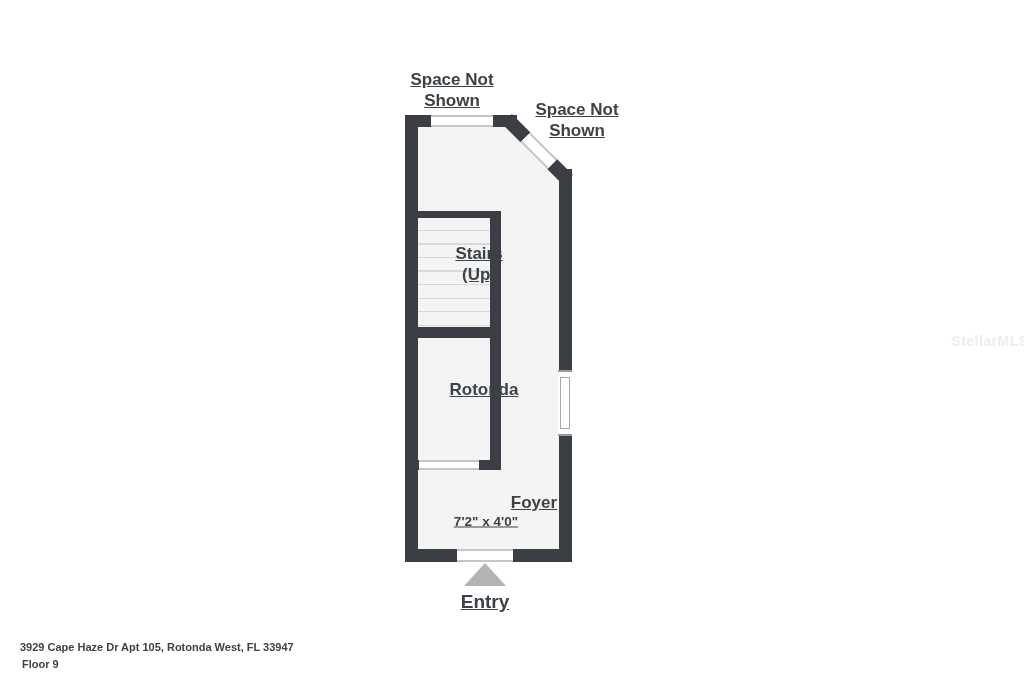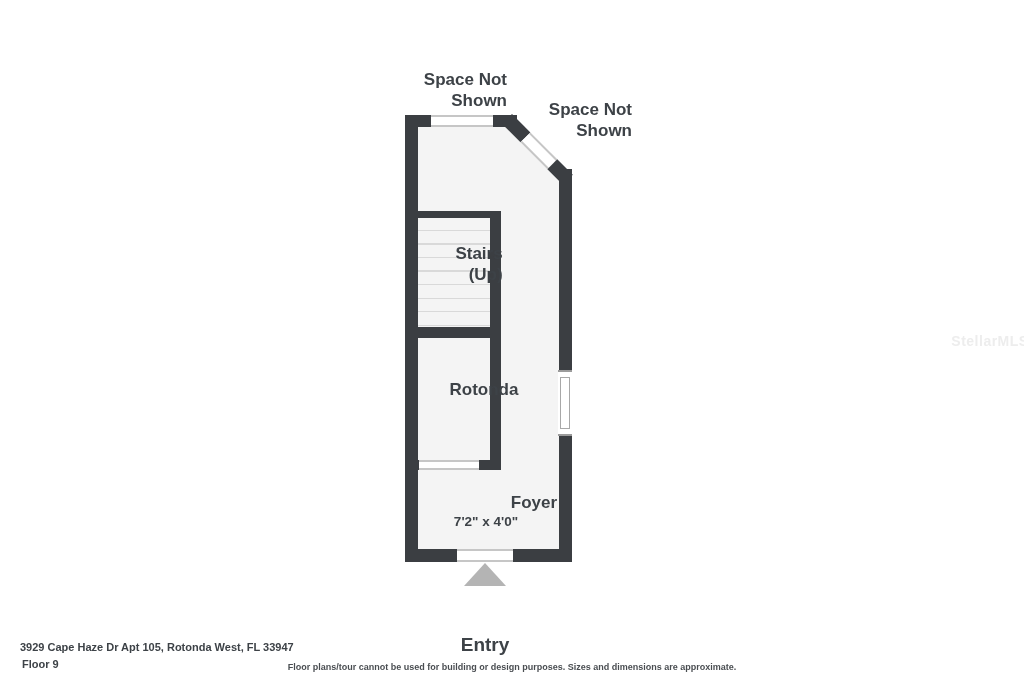"Space Not Shown" .lbl { text-align: right -> center; text-decoration: none -> underline }
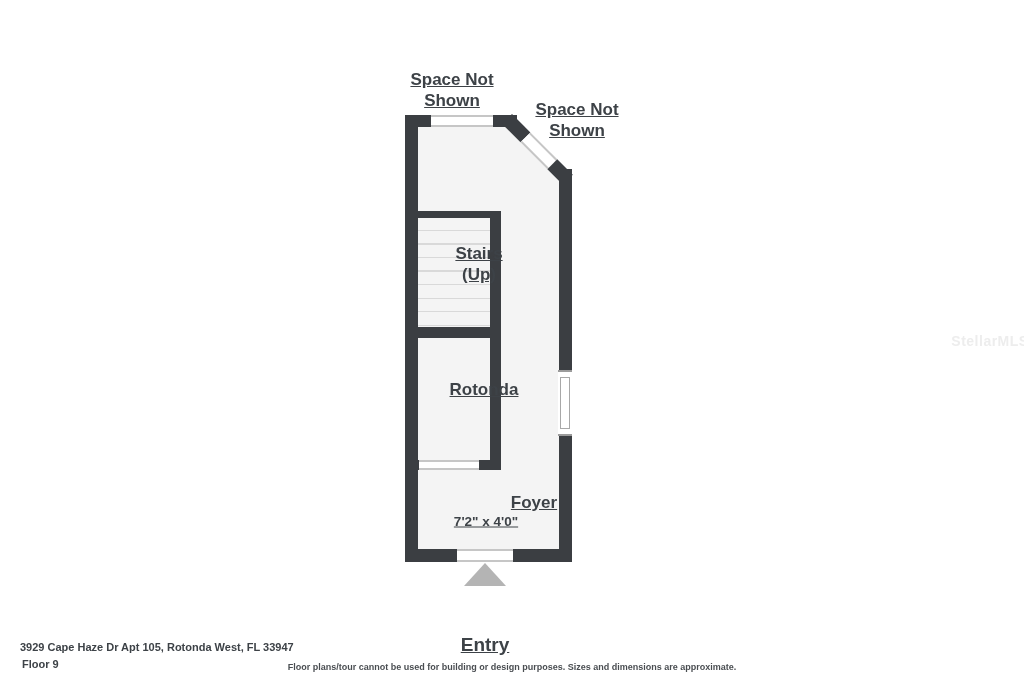"Entry" div.lbl { margin-top: 43px -> none }
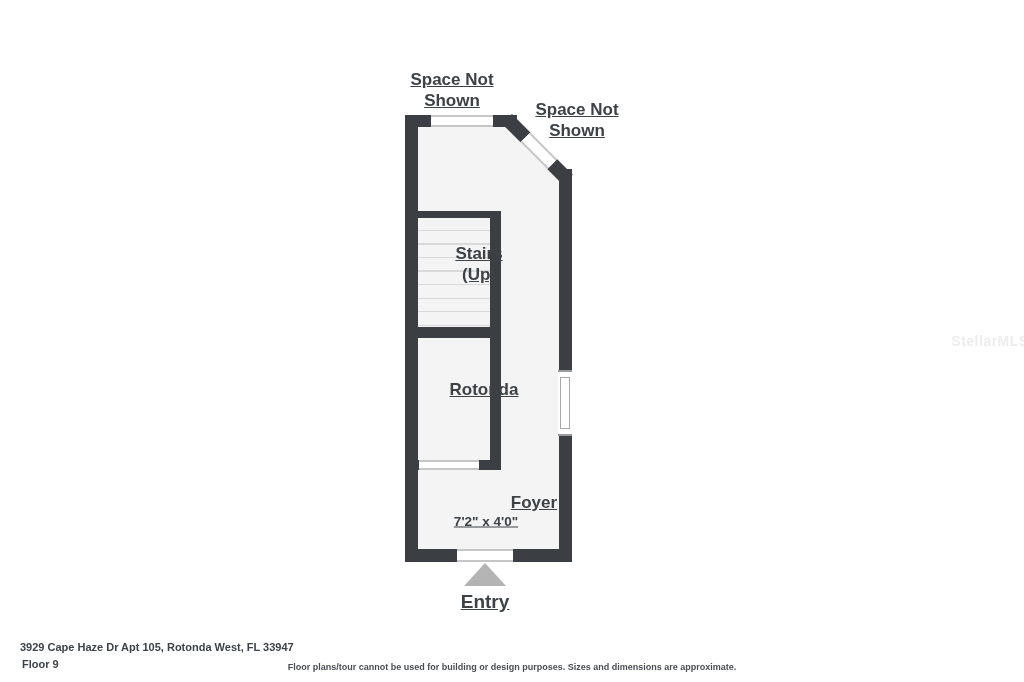"Floor plans/tour cannot be used" div.disclaimer { html: <div>Floor plans/tour cannot be used for building or design purposes. Sizes and dimensions are approximate.</div> -> none }
